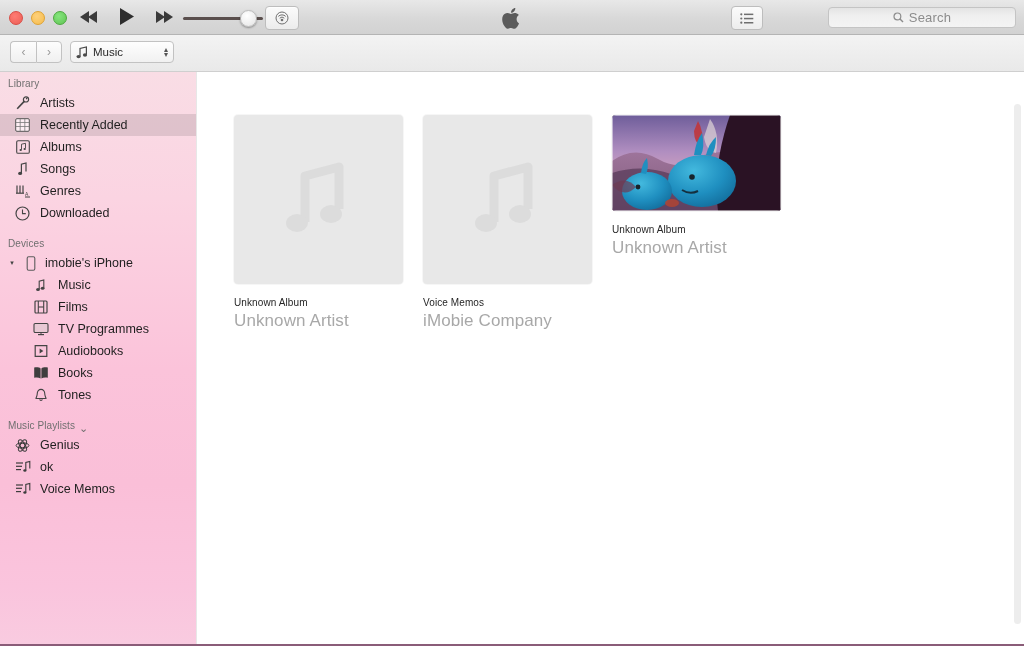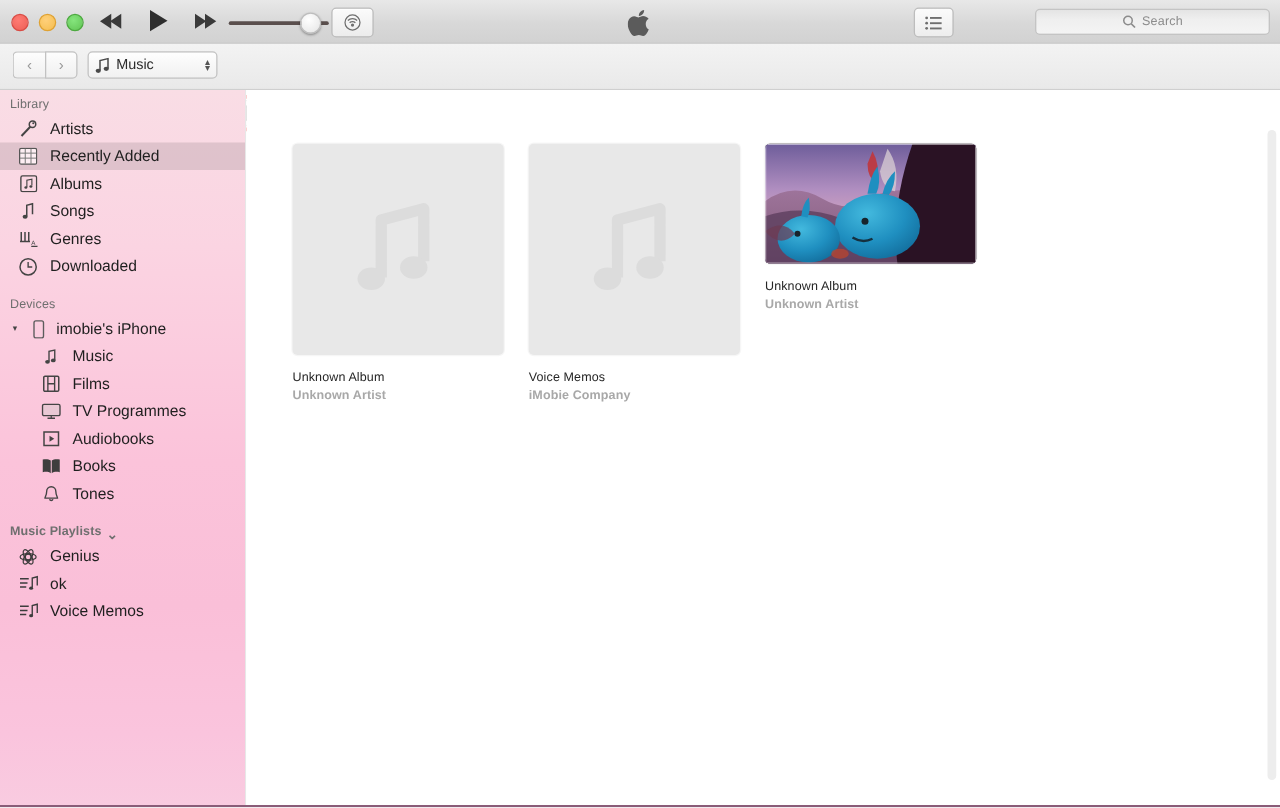"Search" .search-box .sp { font-size: 10px -> 13px }
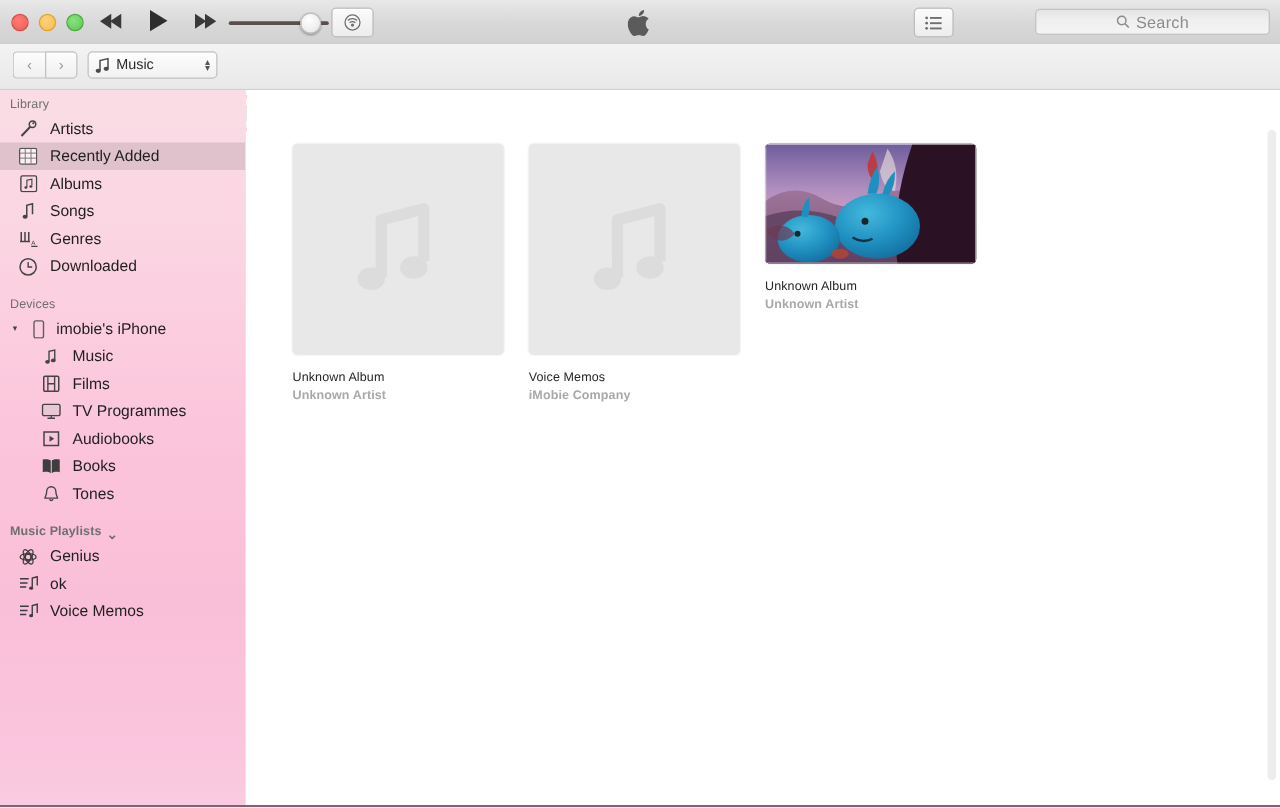"Unknown Artist" .album-artist { font-size: 10px -> 17px; font-weight: bold -> none }
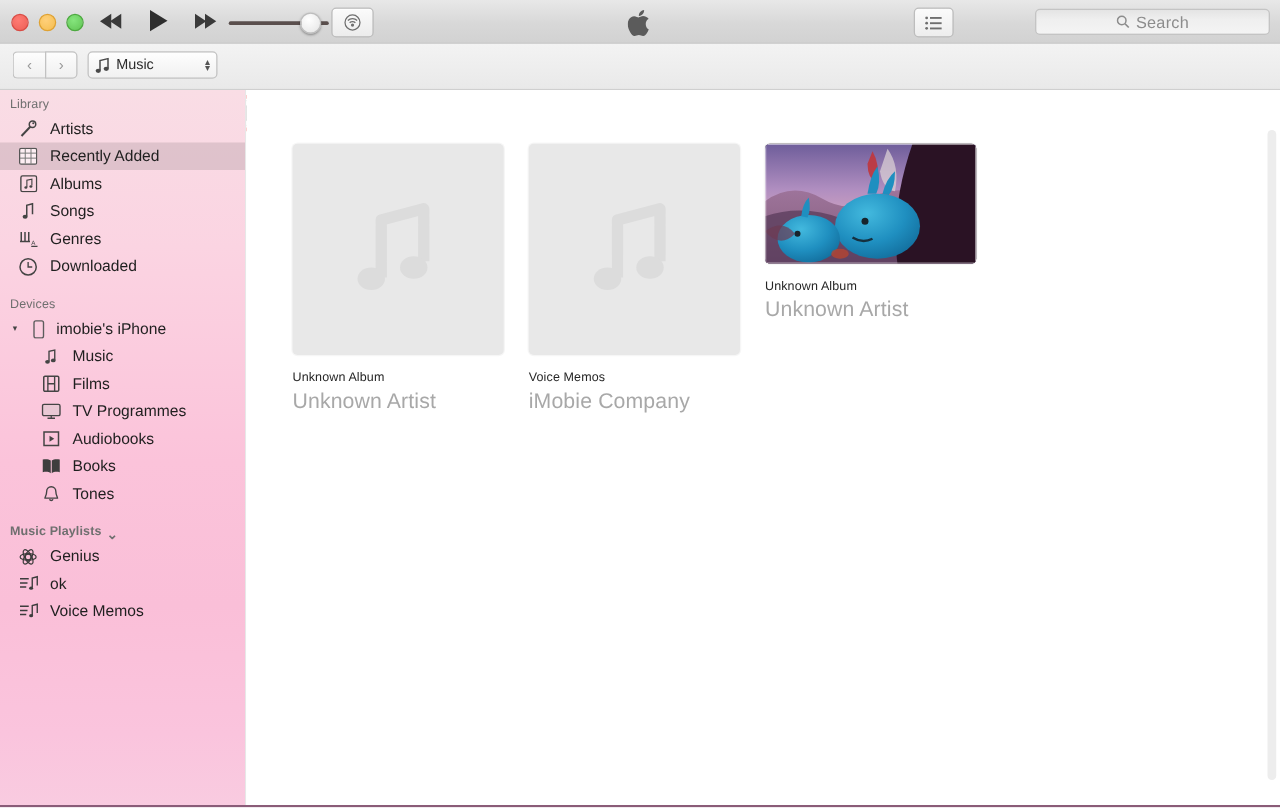"Music Playlists" .sb-section.with-caret { font-weight: bold -> none }
